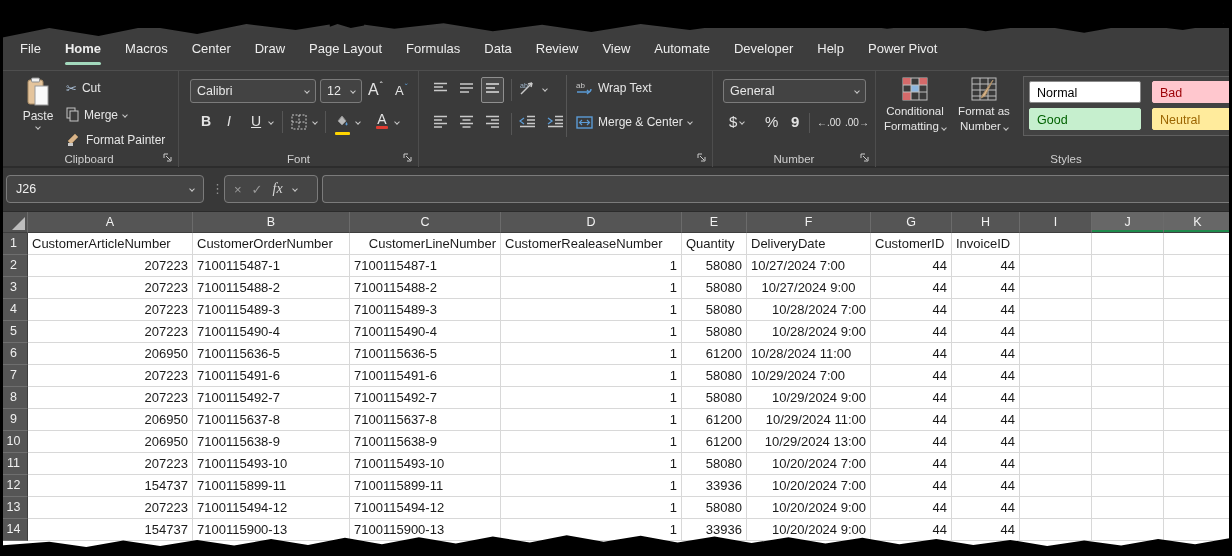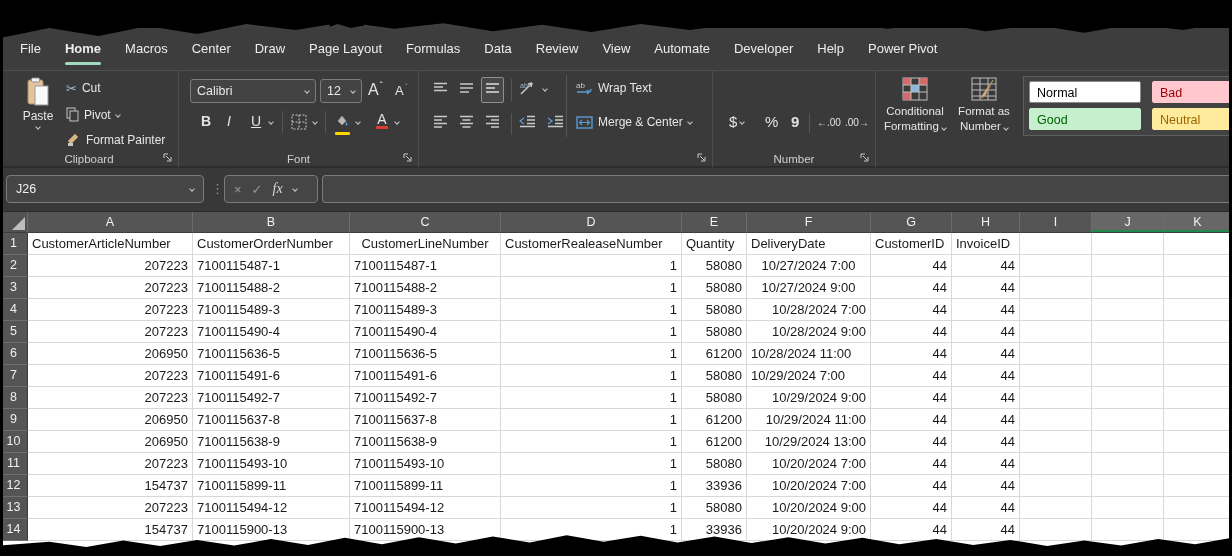"General" div.combo { html: none -> <div> <span>General</span> <span></span> </div> }
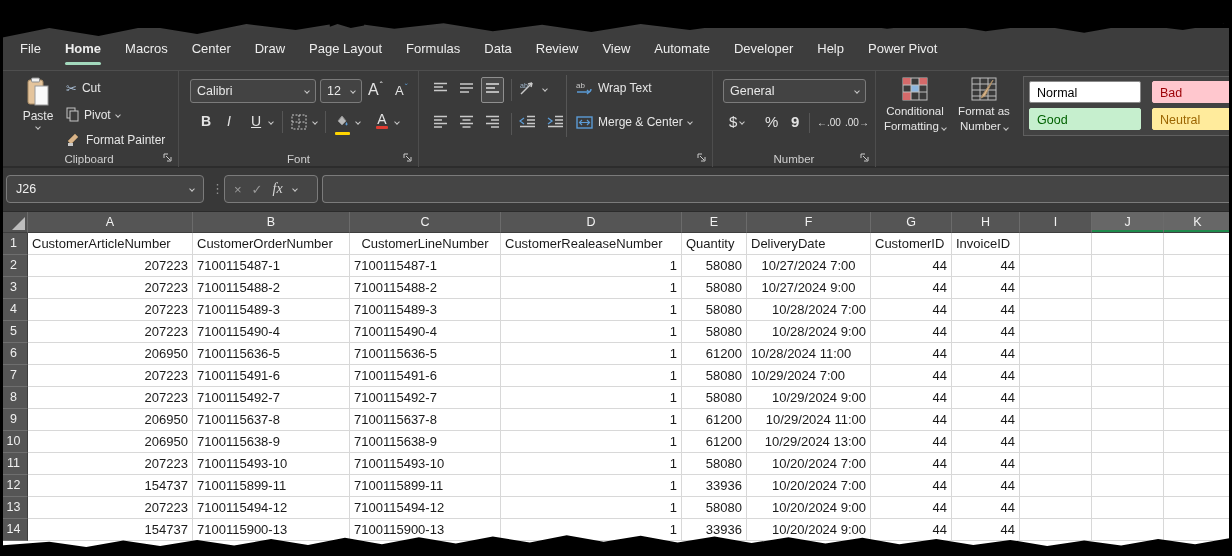"Pivot" span { text: Pivot -> Merge }
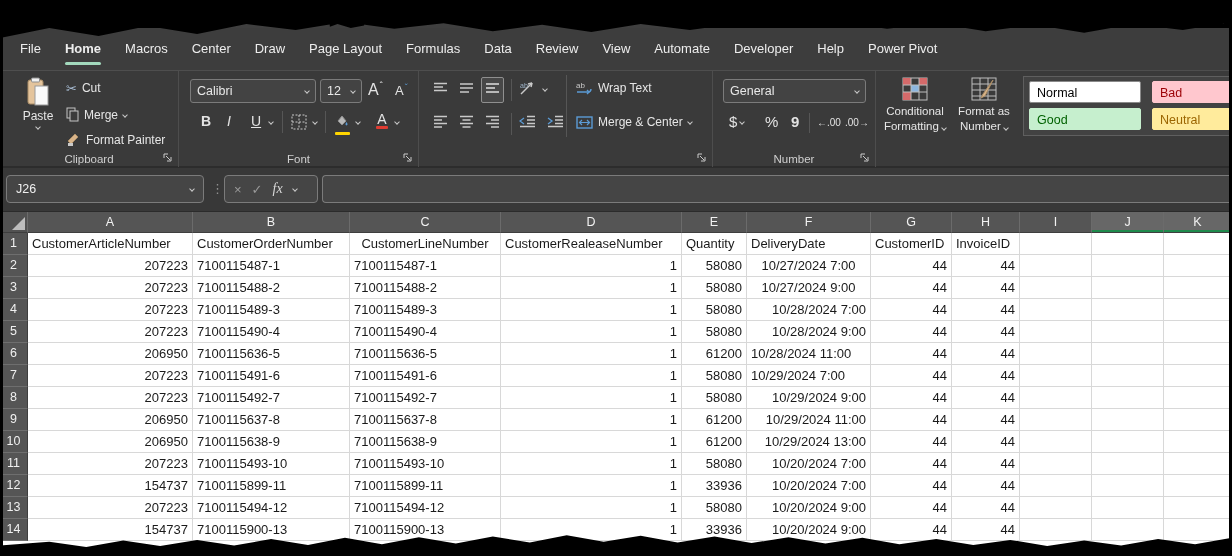"Styles" div.g-label { html: none -> <div>Styles</div> }
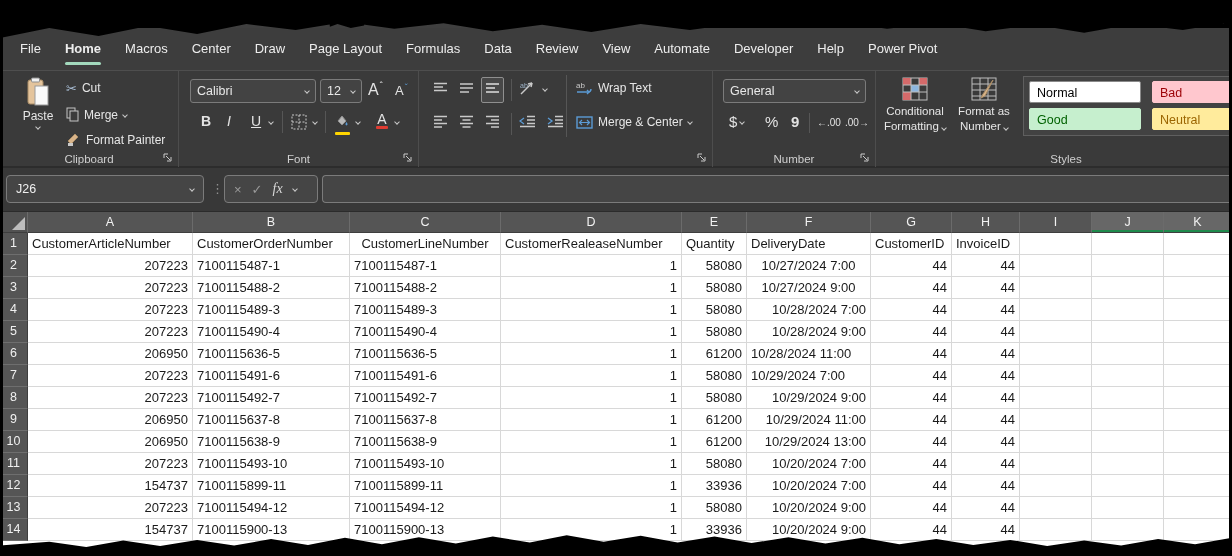"CustomerLineNumber" div.cell { text-align: center -> right }
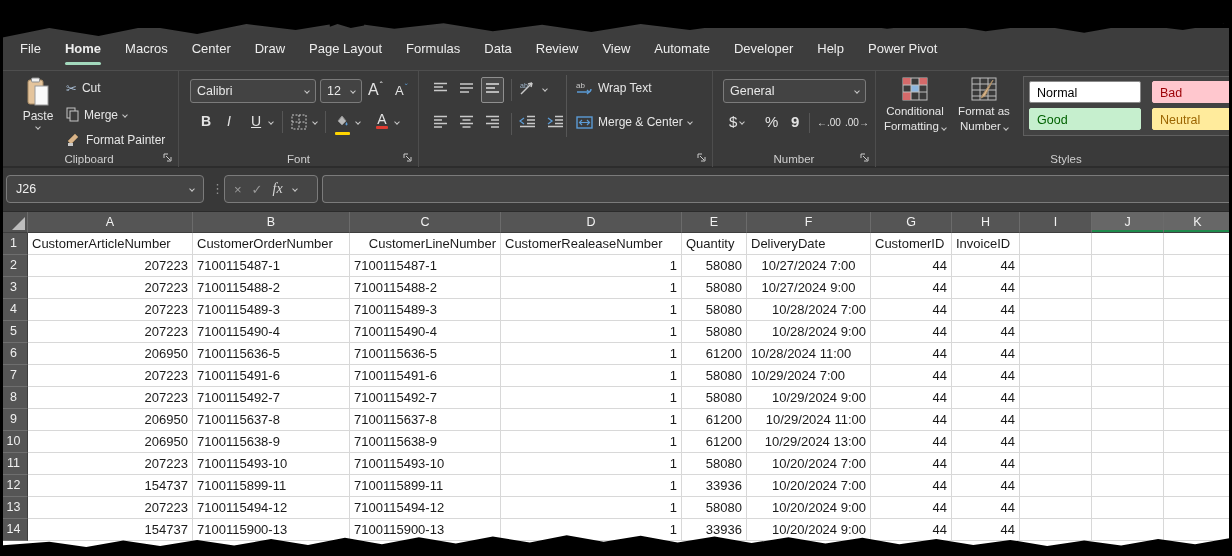"10/27/2024 7:00" div.cell { text-align: center -> left }
